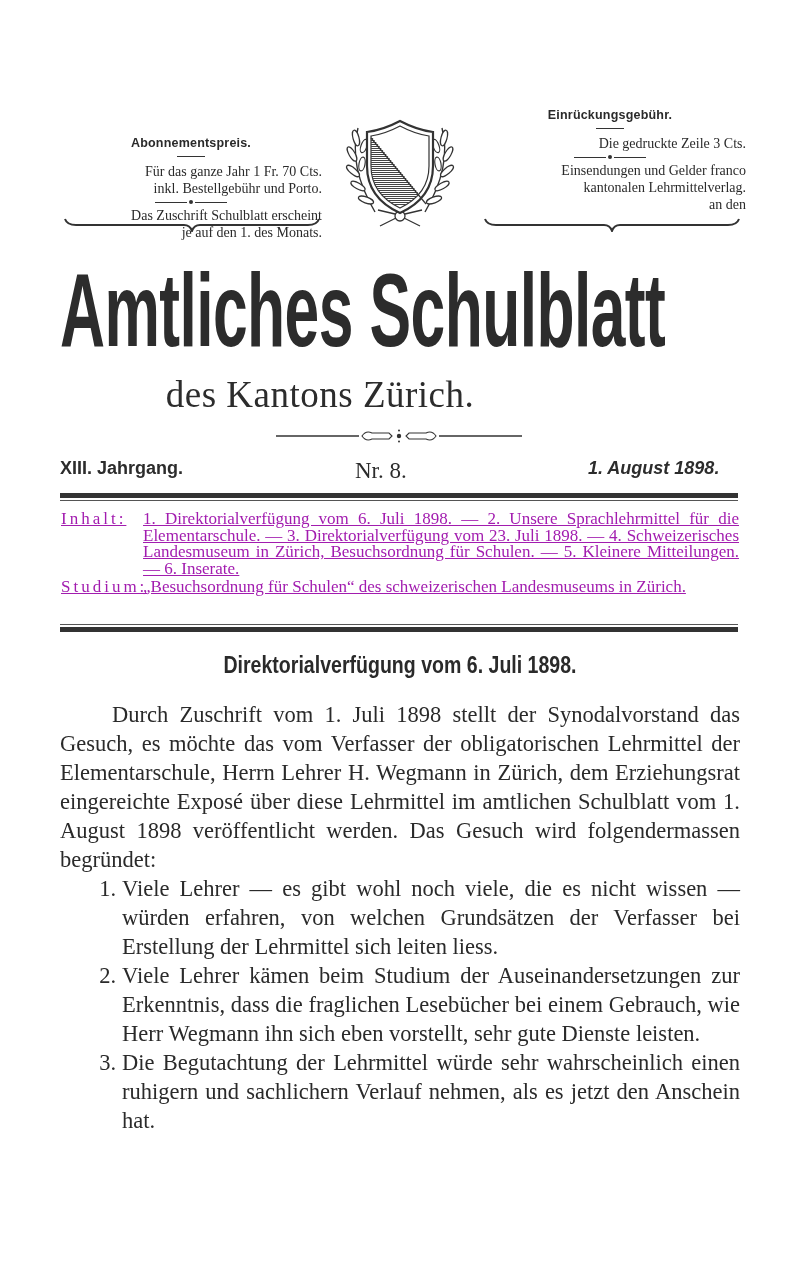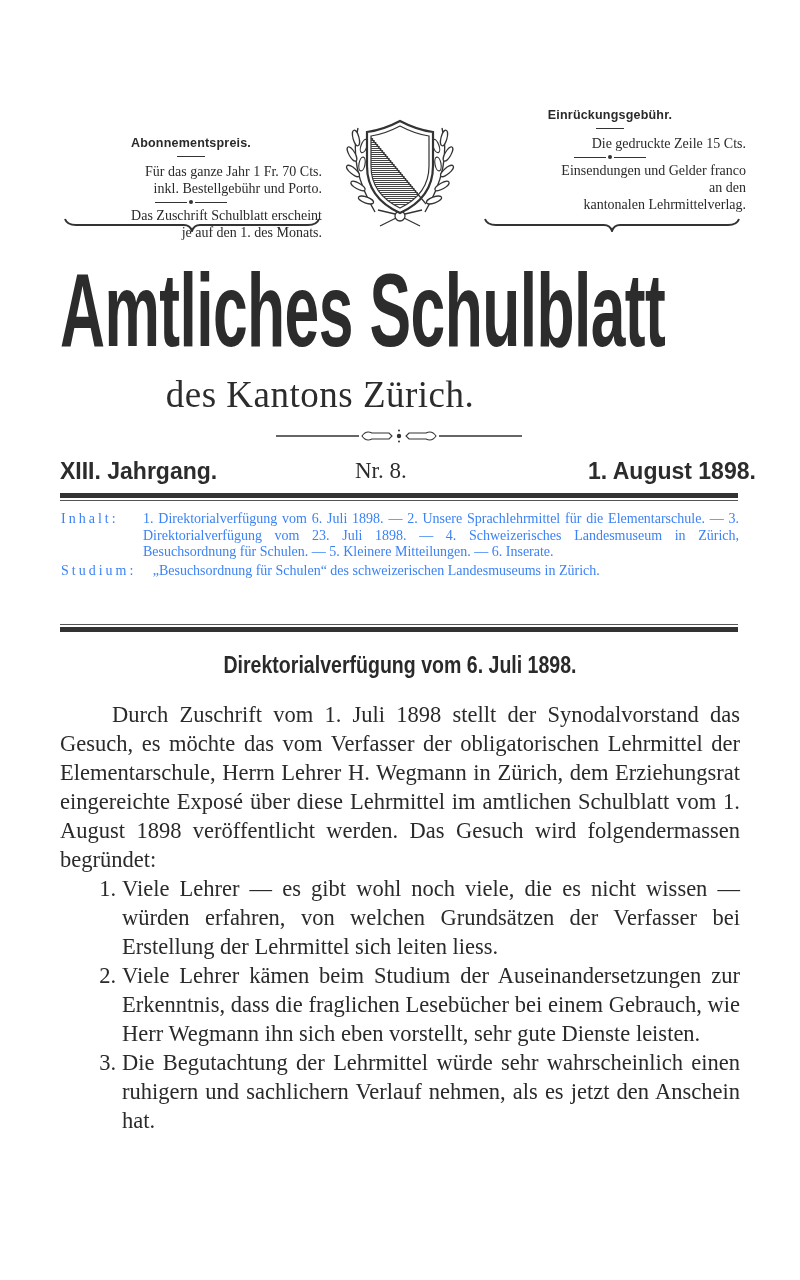"Die gedruckte Zeile 15 Cts." div.box-line { text: 15 -> 3 }
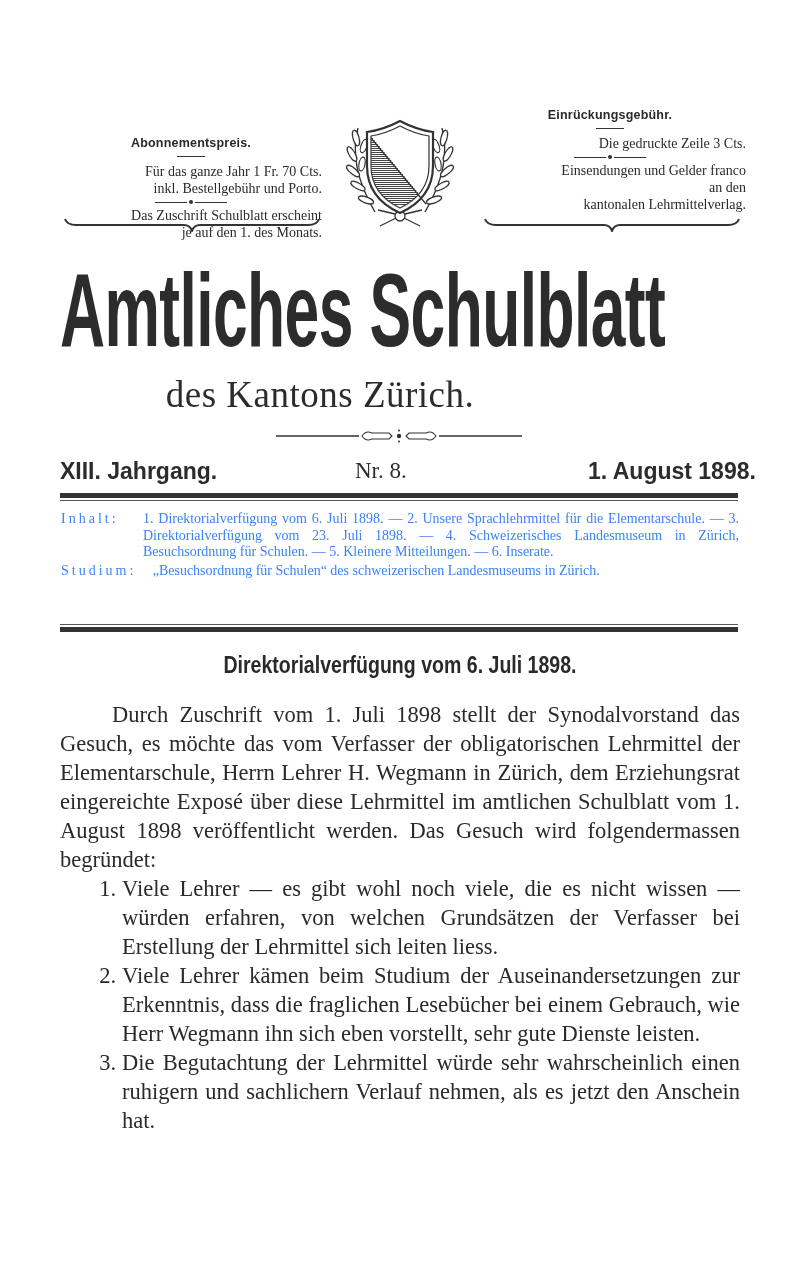"an den" div.box-line { order: before "kantonalen Lehrmittelverlag." -> after "kantonalen Lehrmittelverlag." }
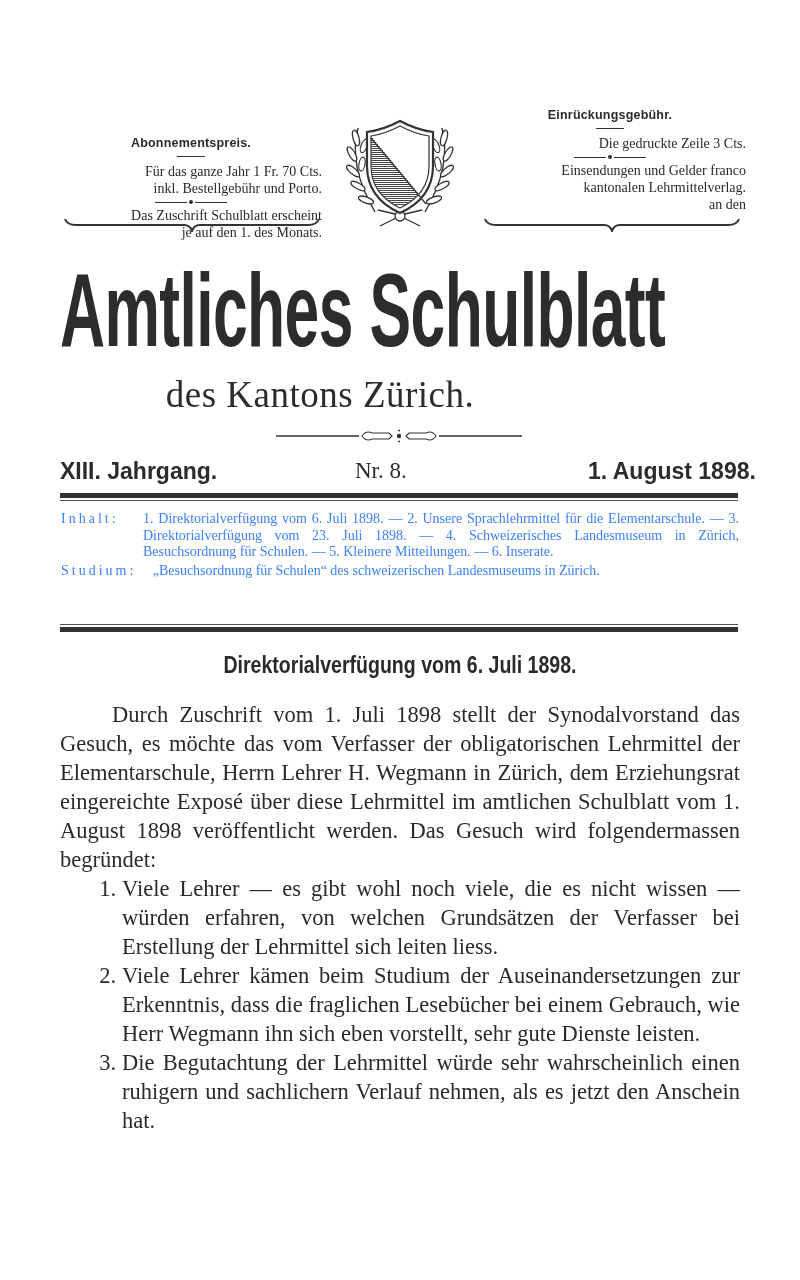"XIII. Jahrgang." .meta { font-size: 23px -> 18px }
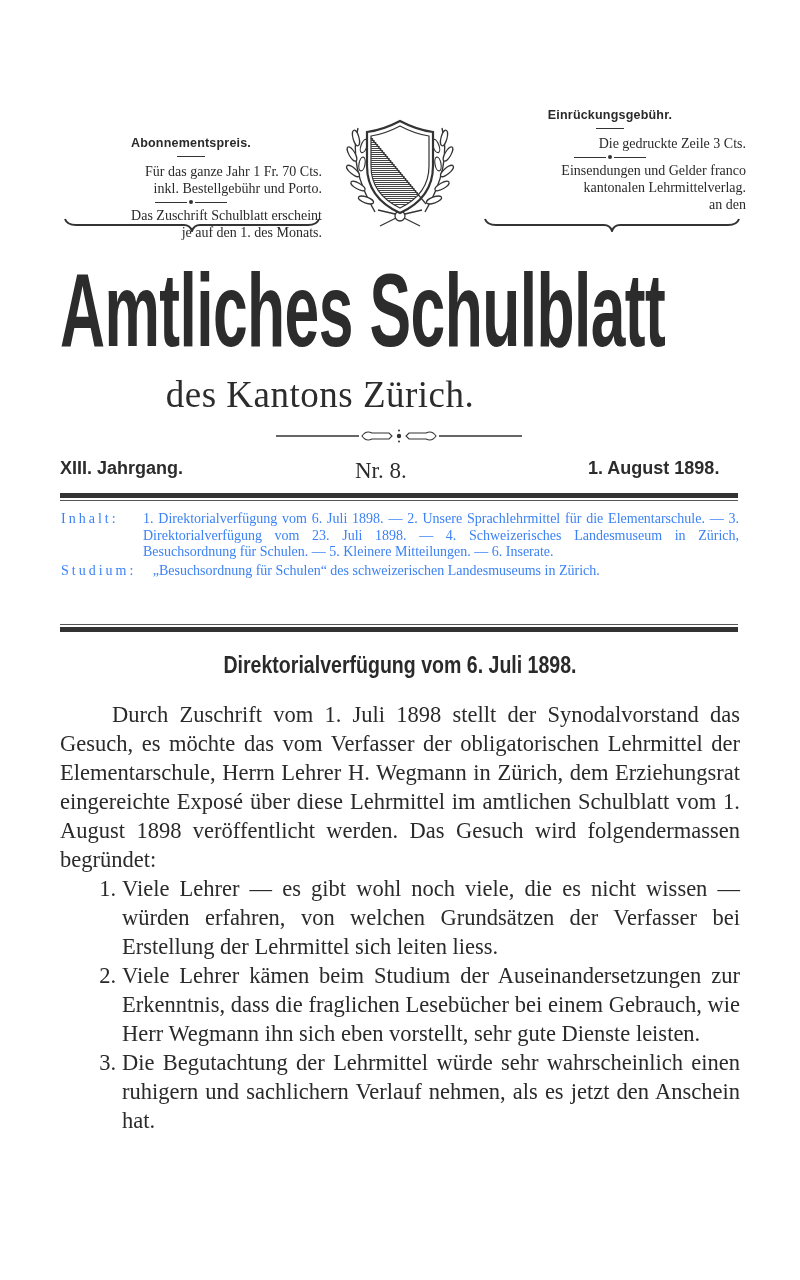"1. August 1898." div.abs { font-style: none -> italic }
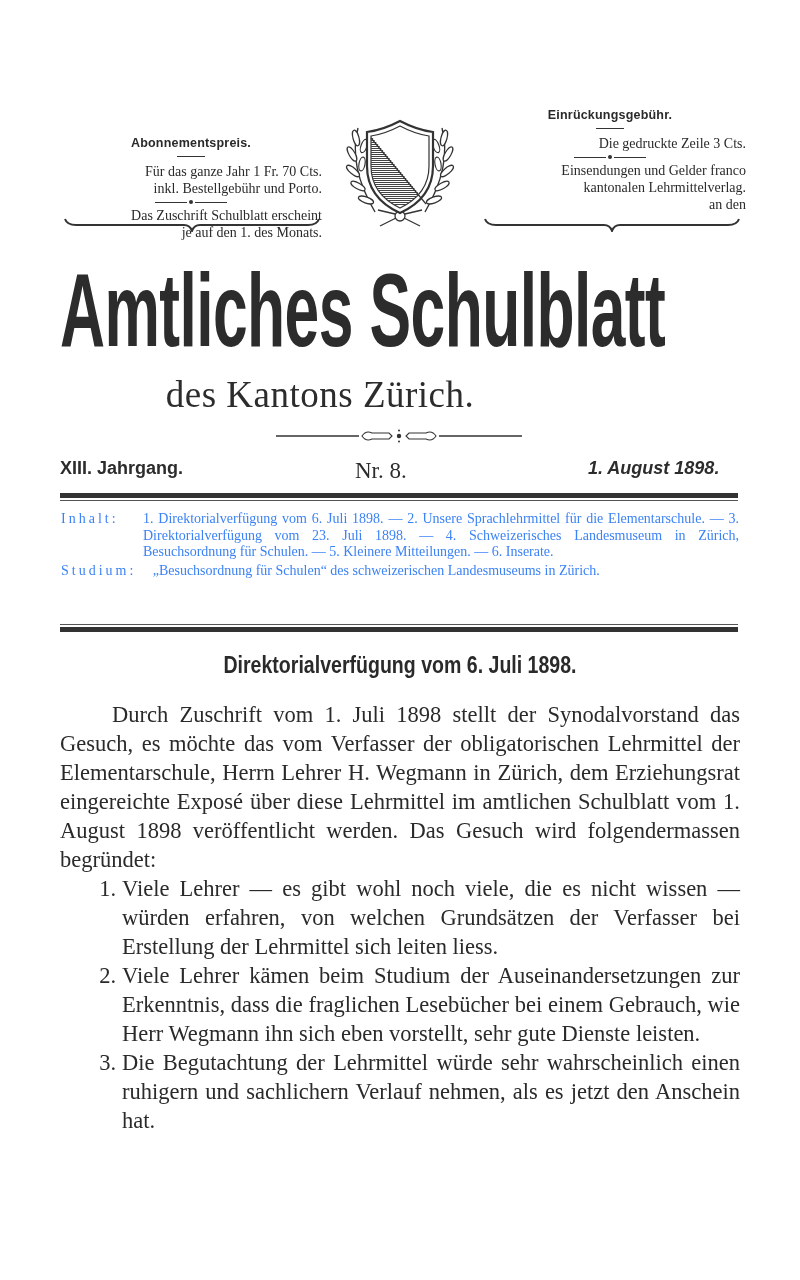"Inhalt:" .toc { color: #3b82f6 -> #a21caf; font-size: 14px -> 17px; text-decoration: none -> underline }
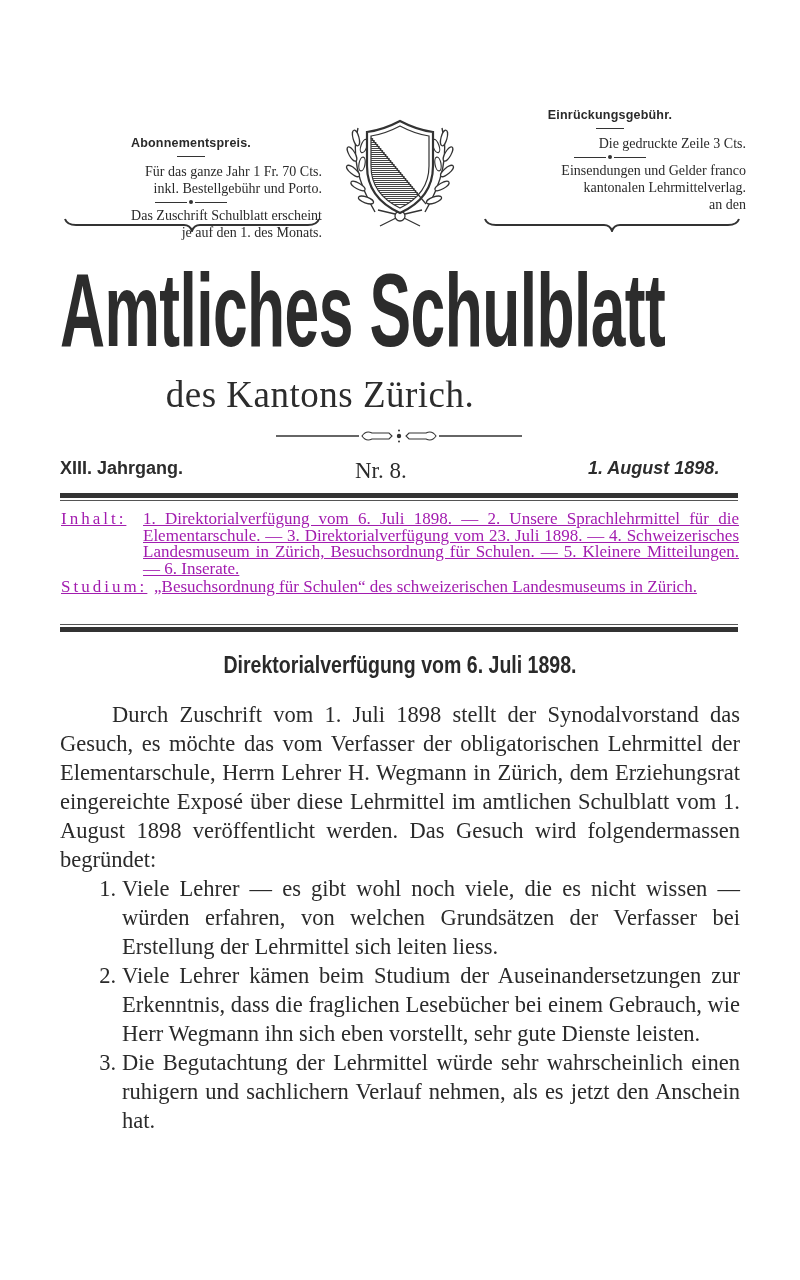"„Besuchsordnung für Schulen“ des" span.txt { margin-left: 11px -> none }
